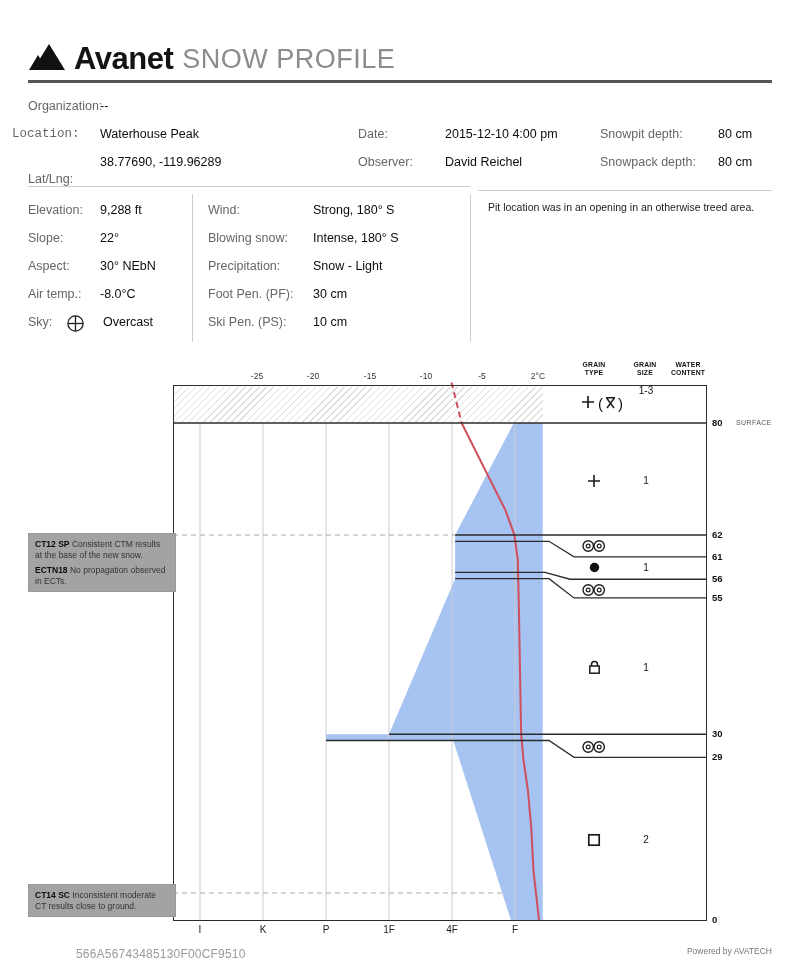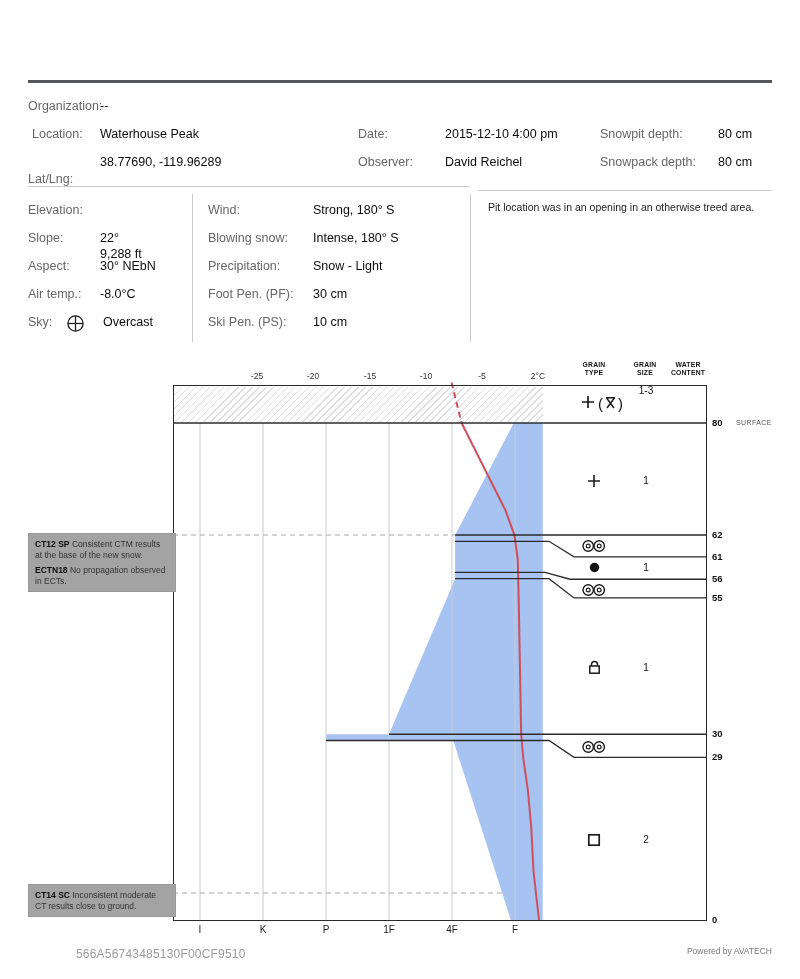"Avanet" div.abs { html: none -> <div> <span> <svg> <polygon></polygon> <polygon></polygon> </svg> </span> <span>Avanet</span> <span>SNOW PROFILE</span> </div> }
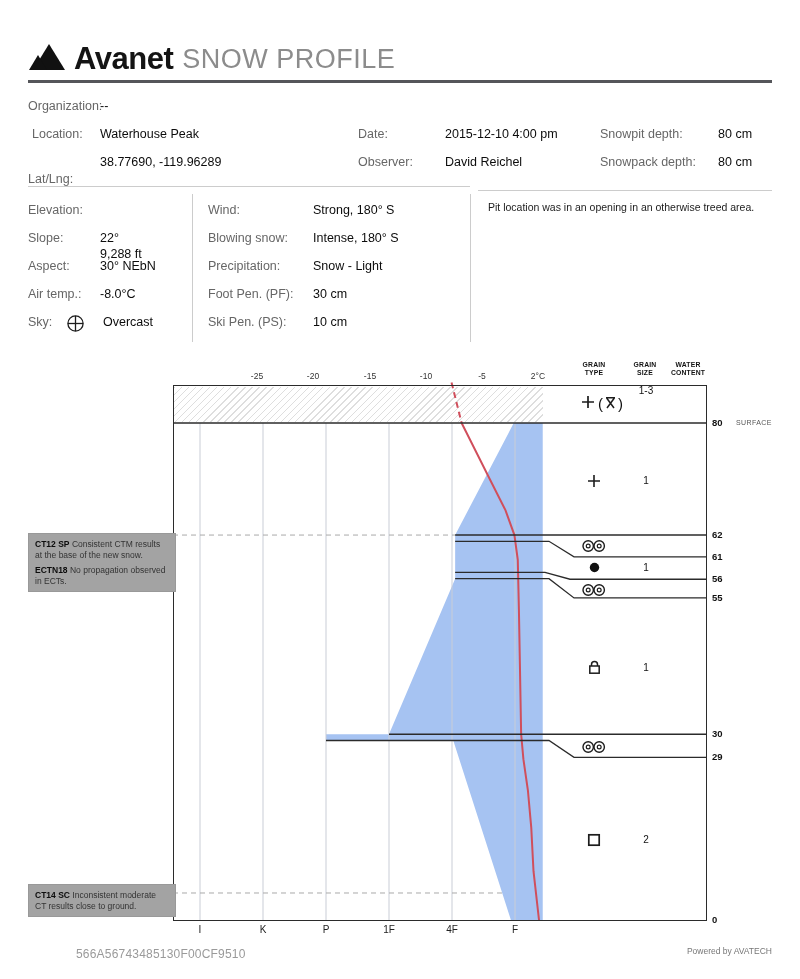"Location:" span.abs { font-family: none -> Liberation Mono, monospace; left: 32px -> 12px }
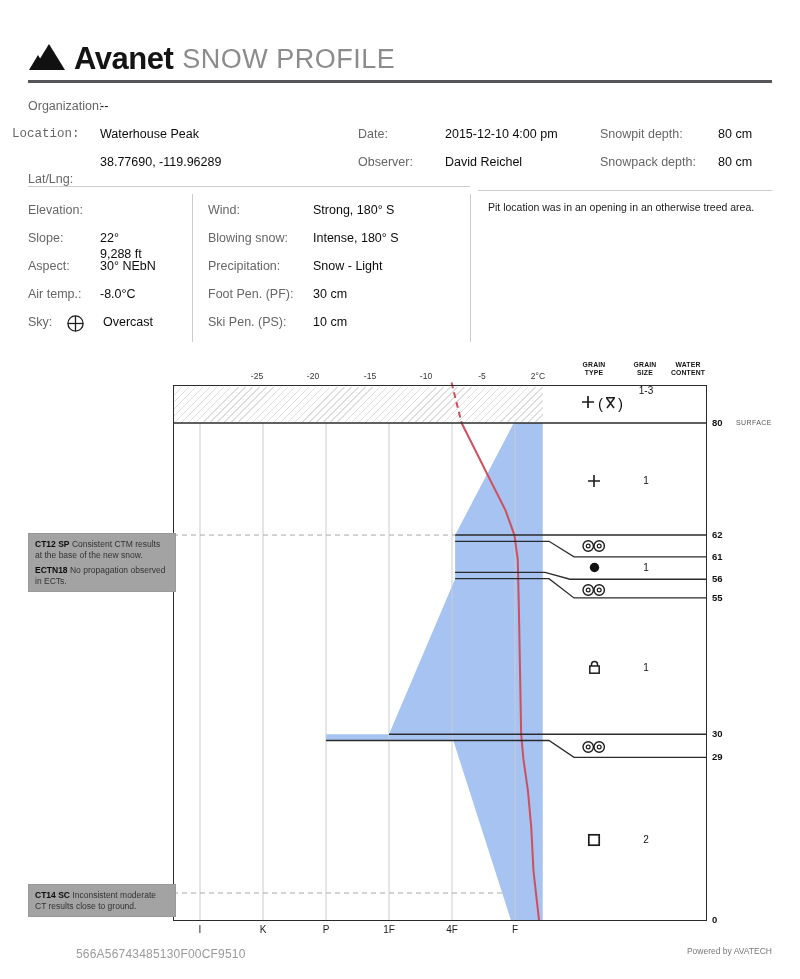"9,288 ft" span.abs { margin-top: 44px -> none }
